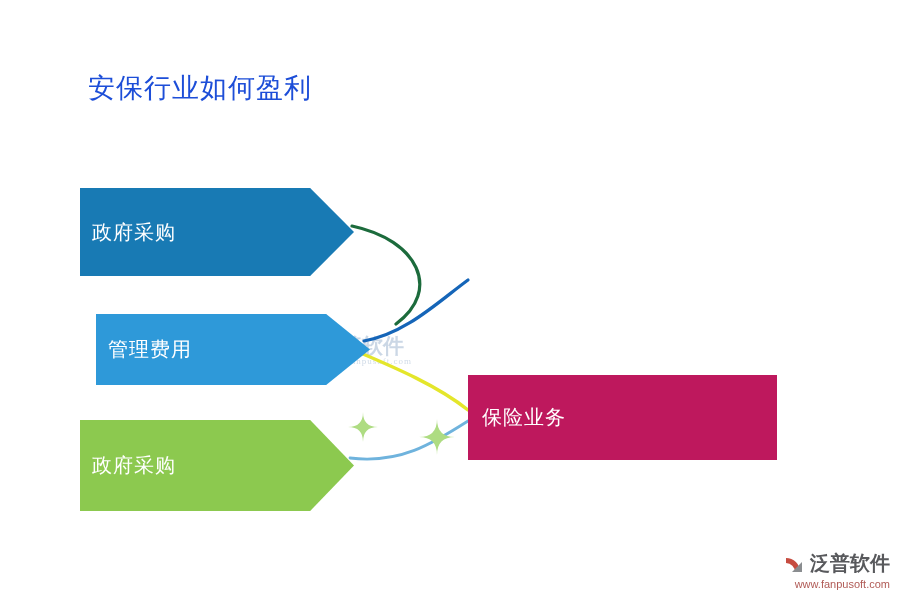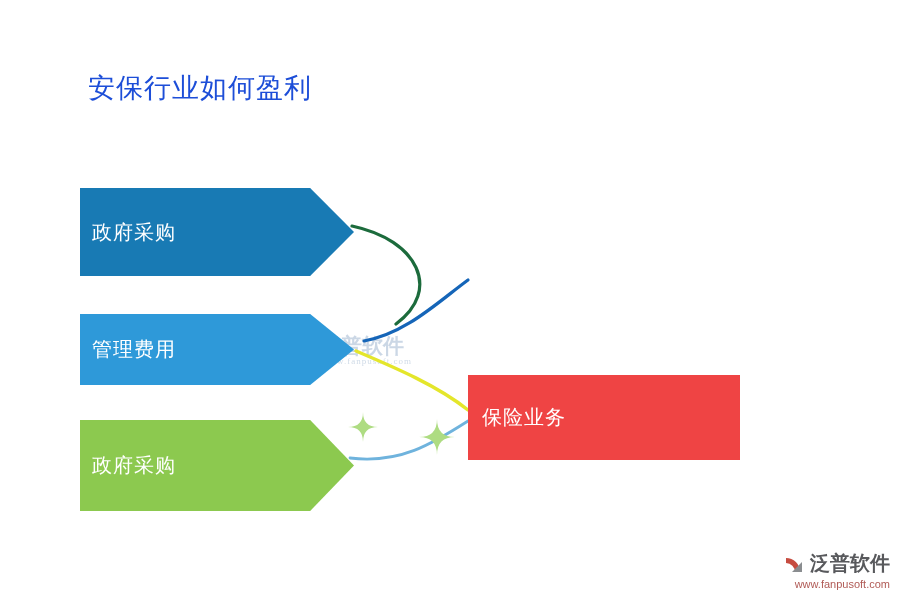"管理费用" .arrow-2 { left: 80px -> 96px }
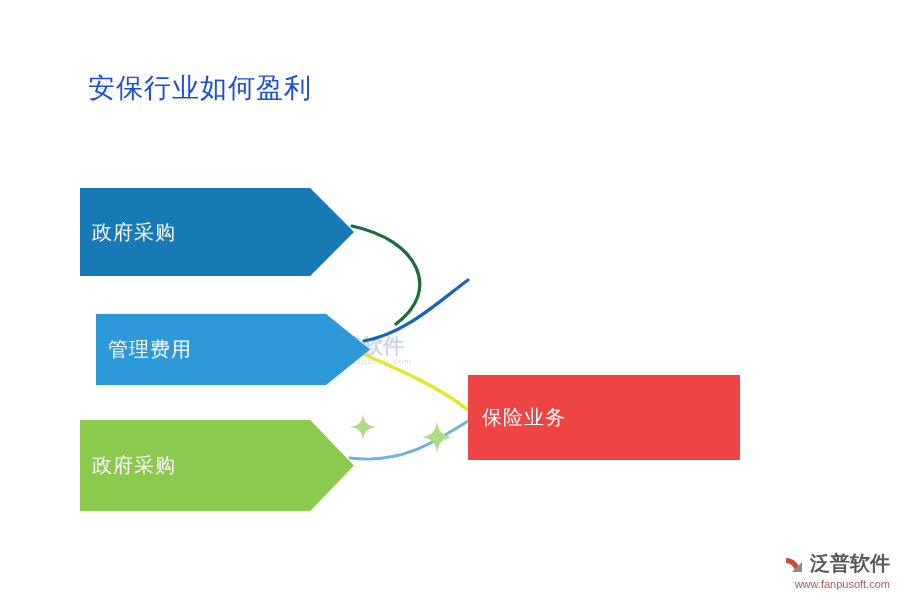"保险业务" .box-2 { background: #ef4444 -> #be185d; width: 272px -> 309px }
